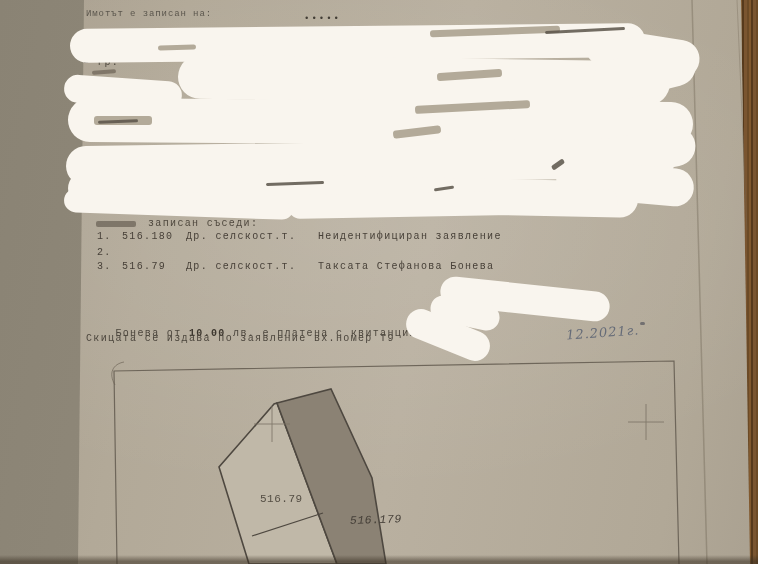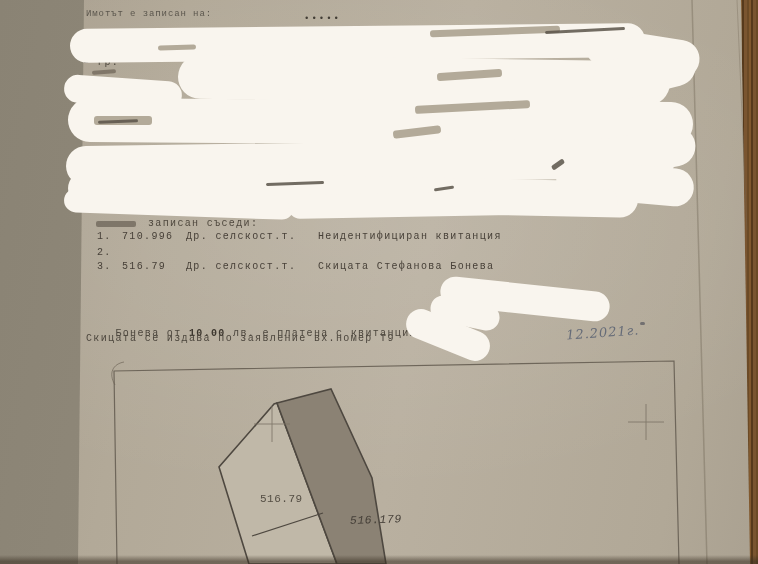"710.996" span.txt { text: 710.996 -> 516.180 }
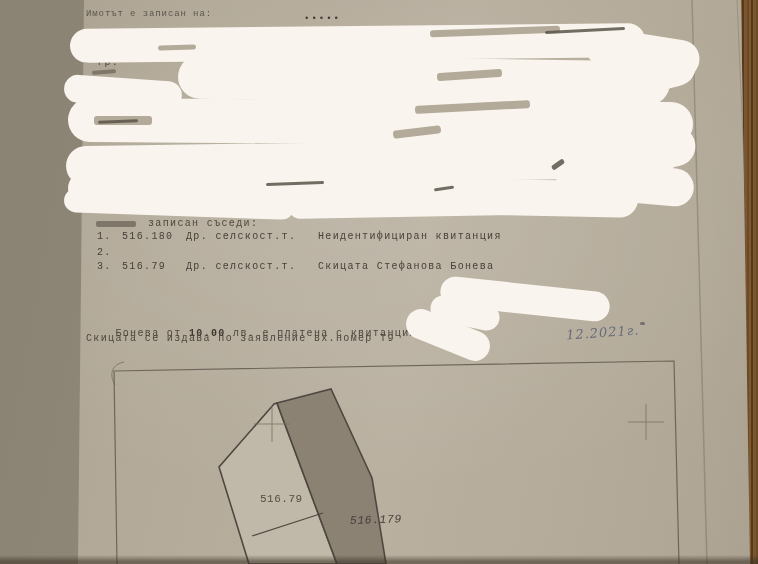"Неидентифициран квитанция" span.txt { text: квитанция -> заявление }
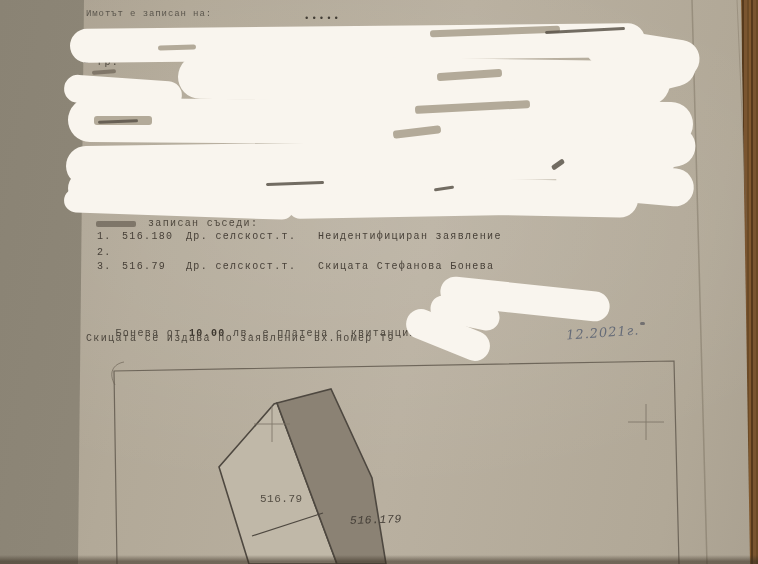"Скицата Стефанова Бонева" span.txt { text: Скицата -> Таксата }
